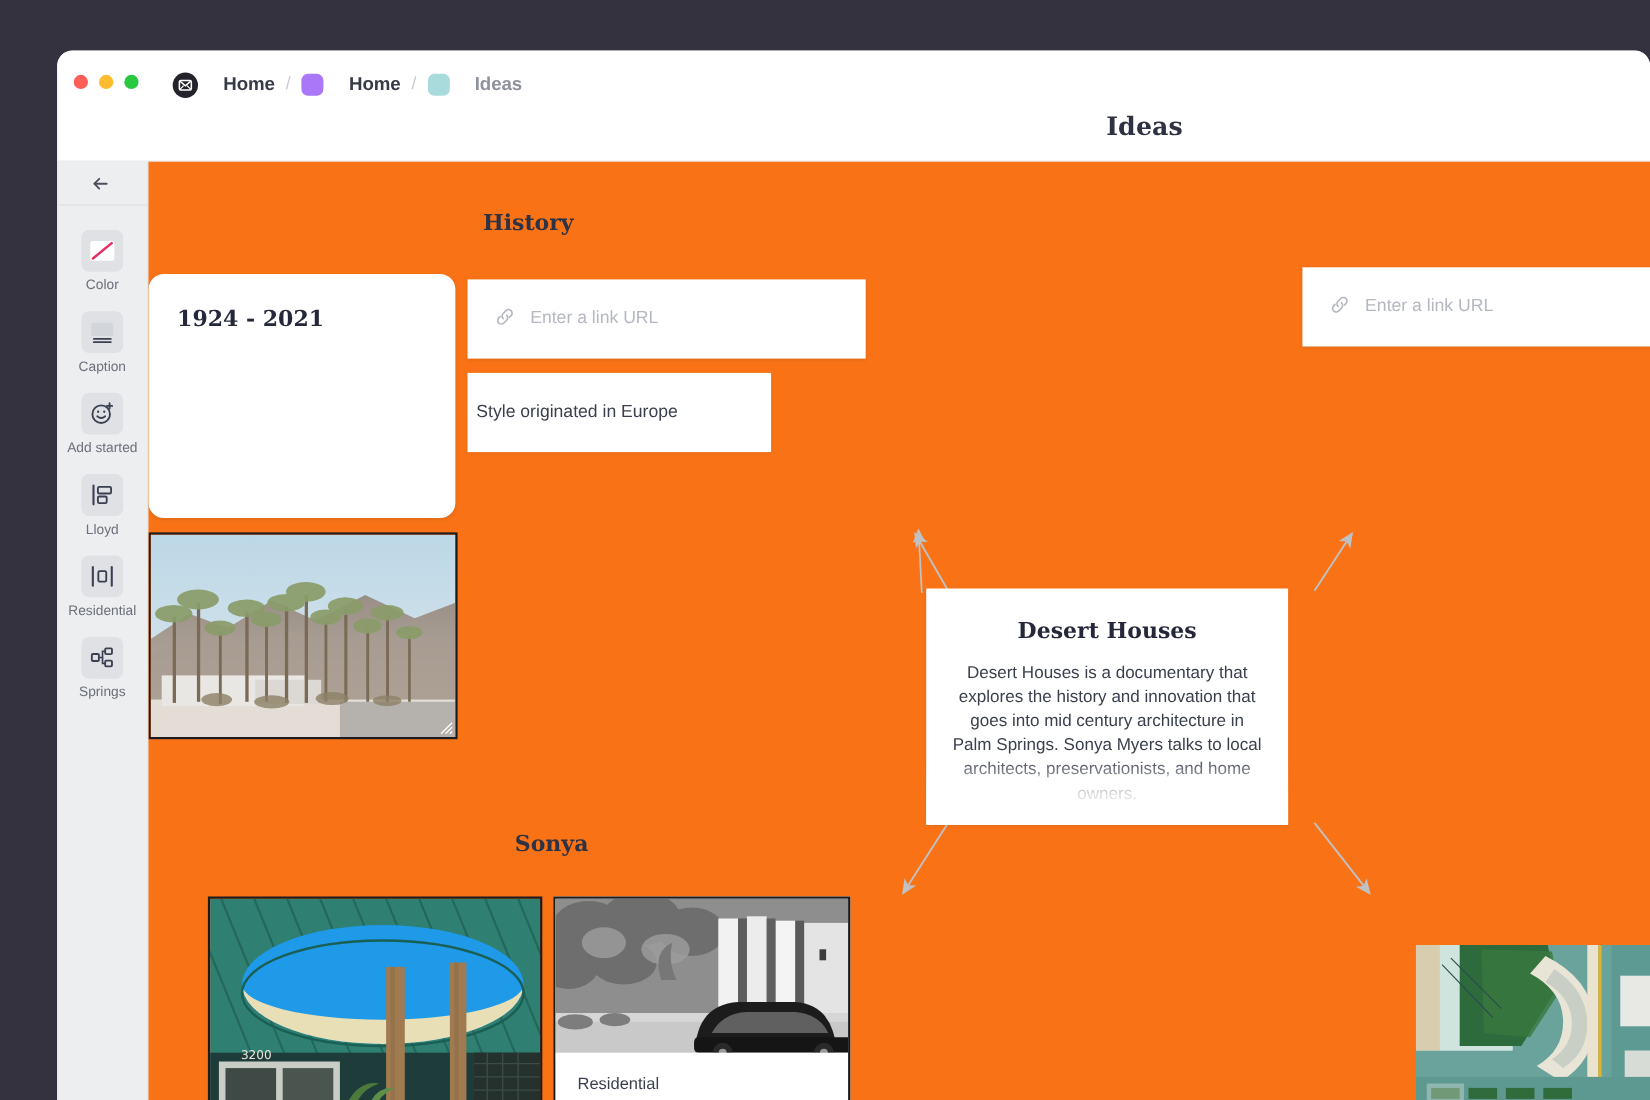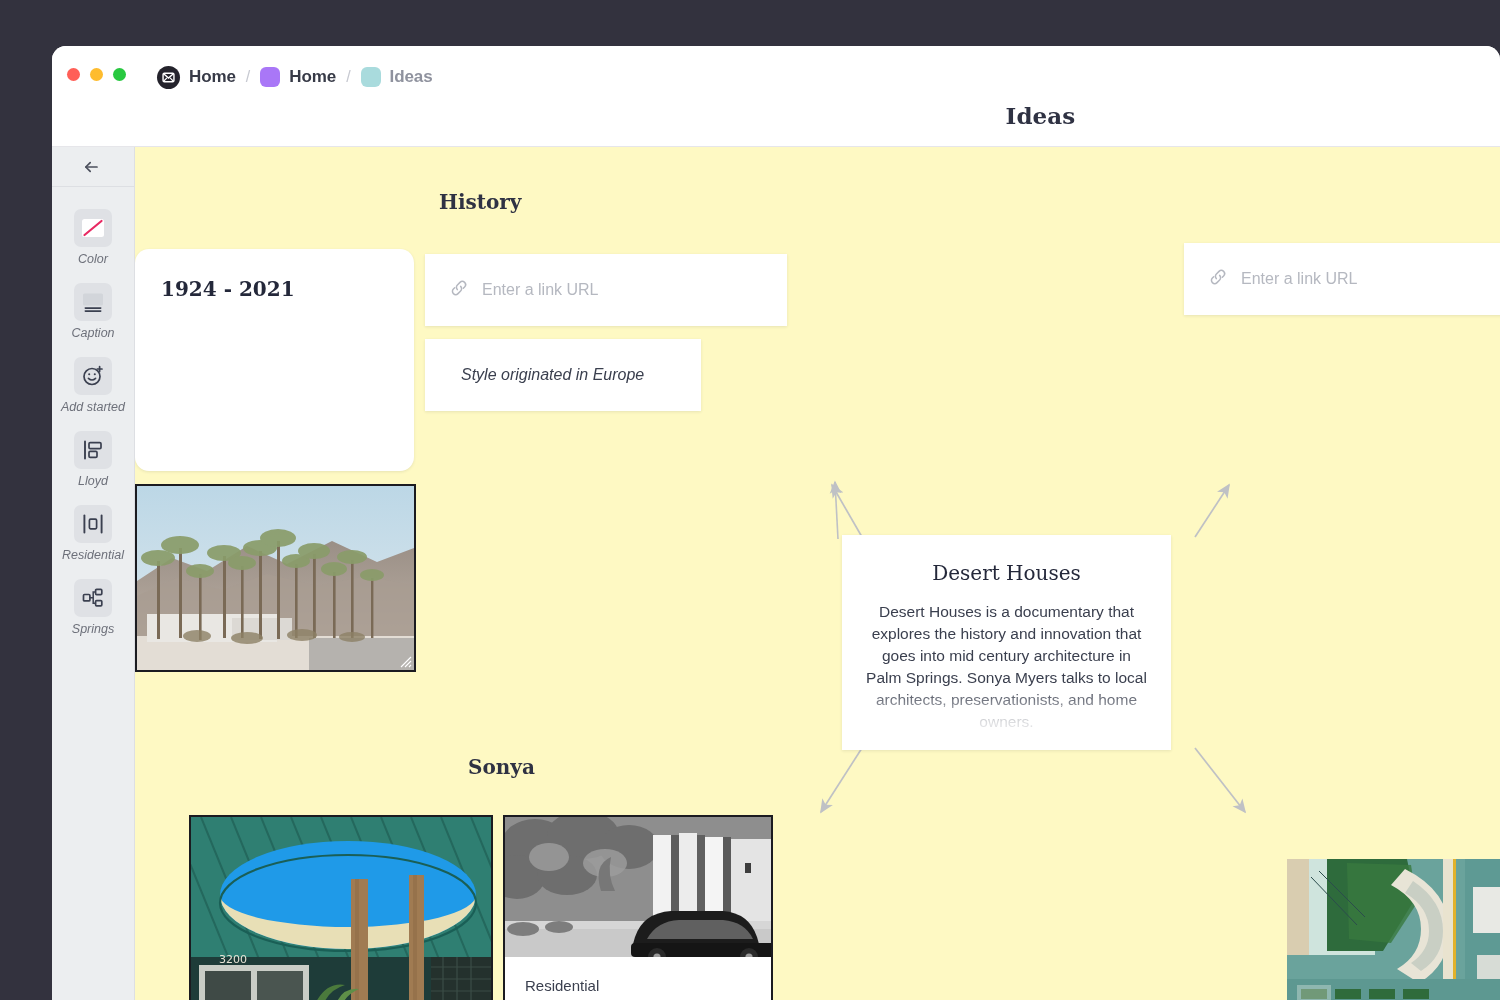"Home" .bc-home { gap: 9px -> 23px }
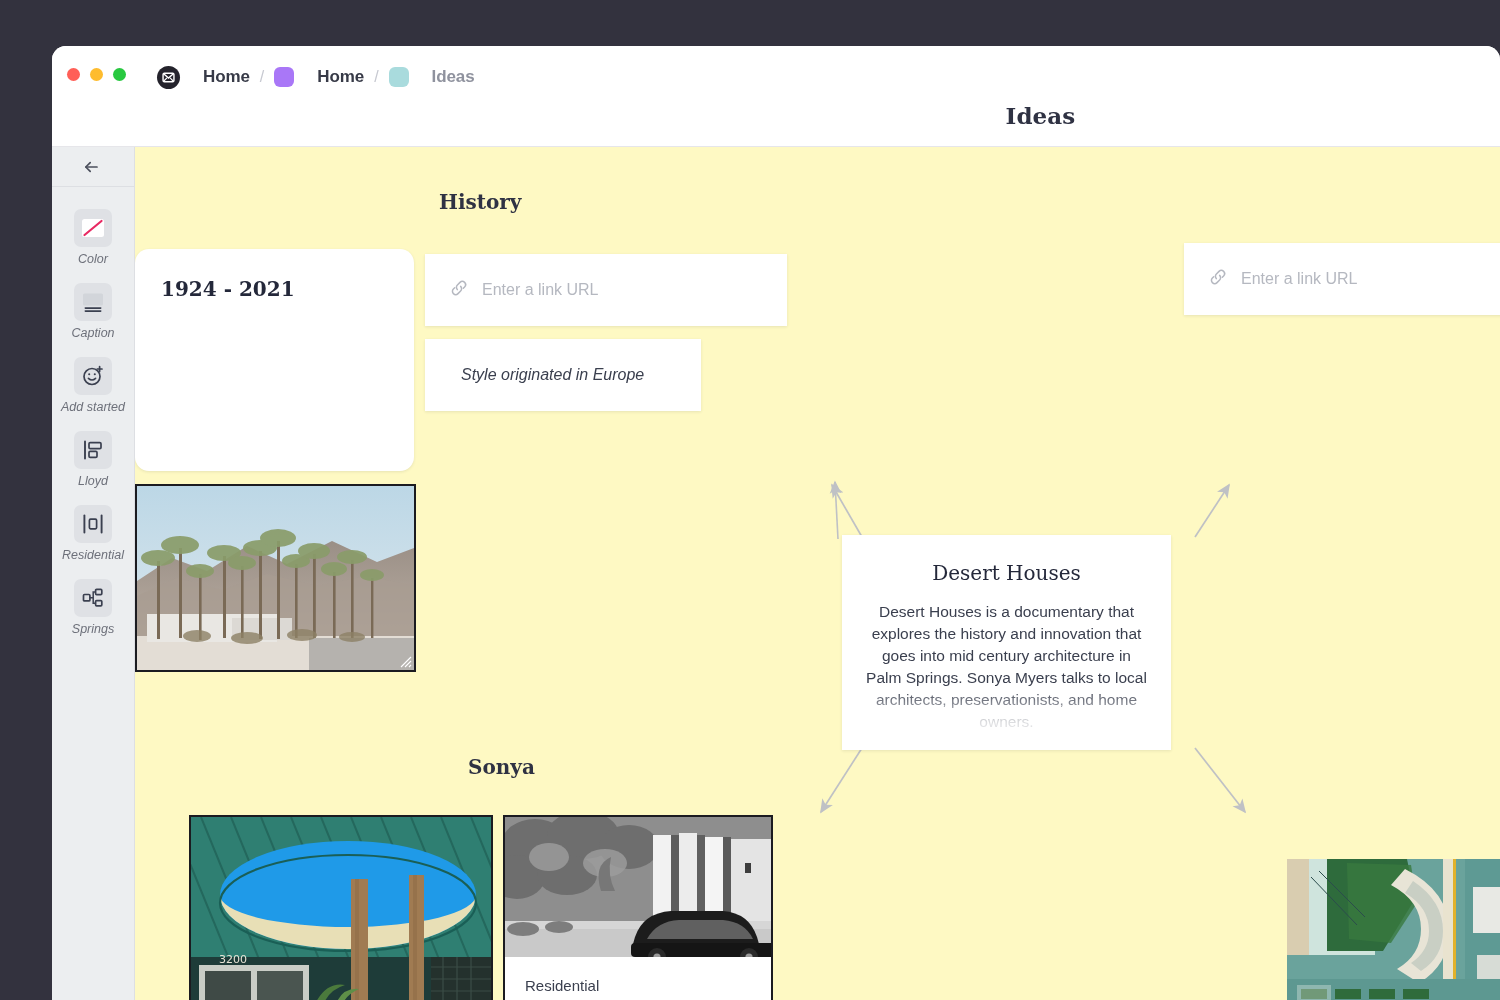"History" .canvas { background: #fef9c3 -> #f97316 }
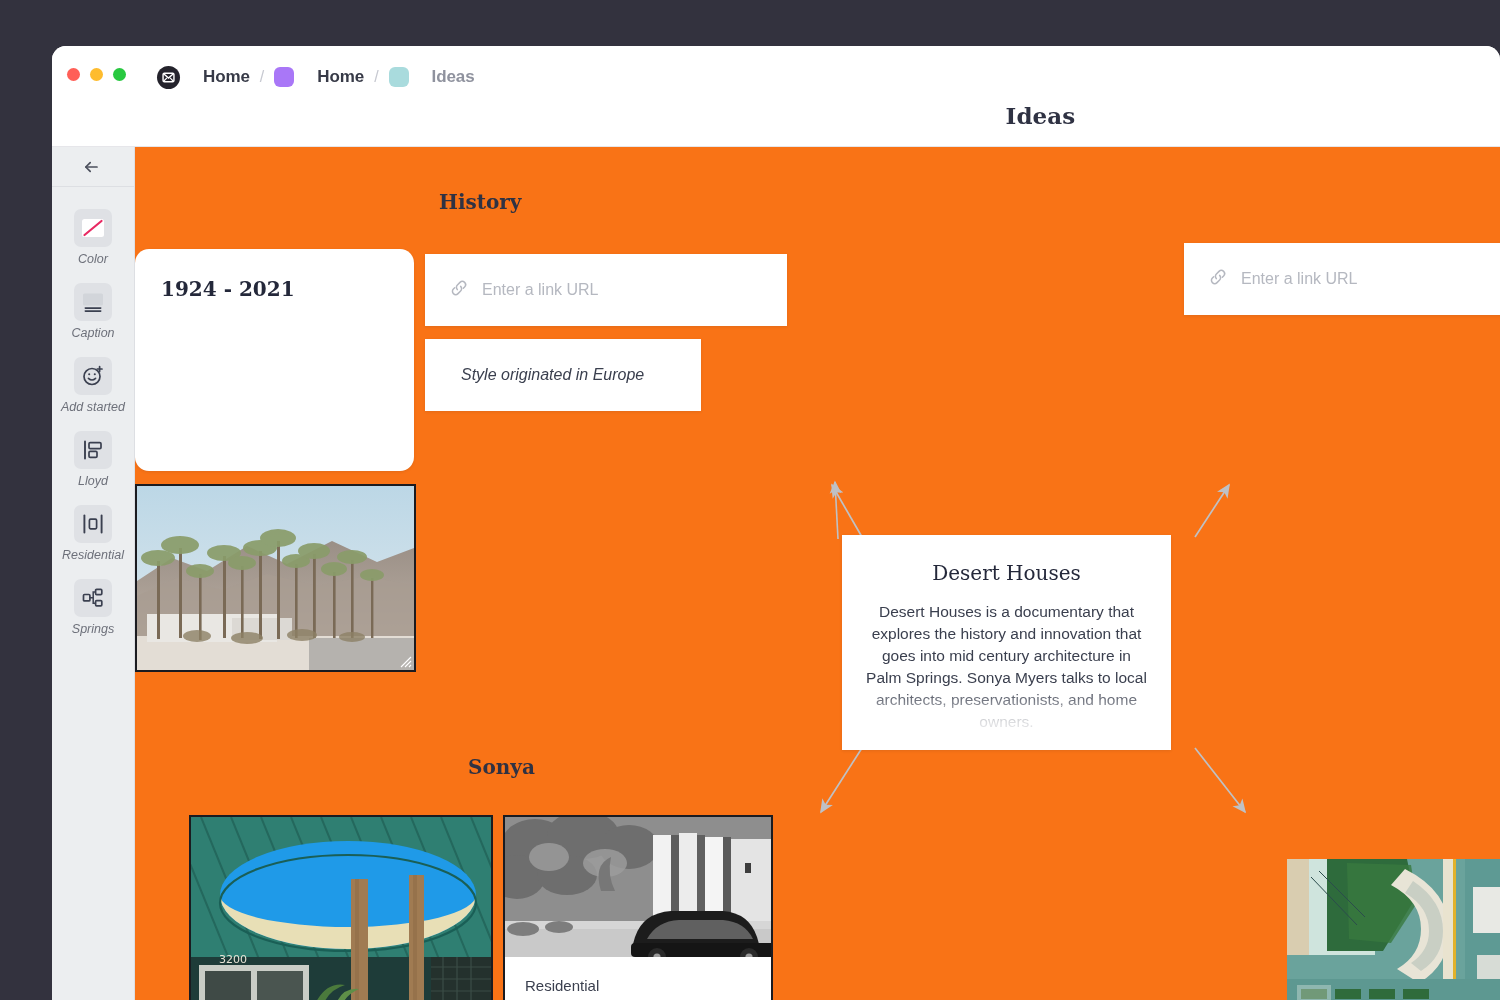"Color" .toolbar { font-style: italic -> none }
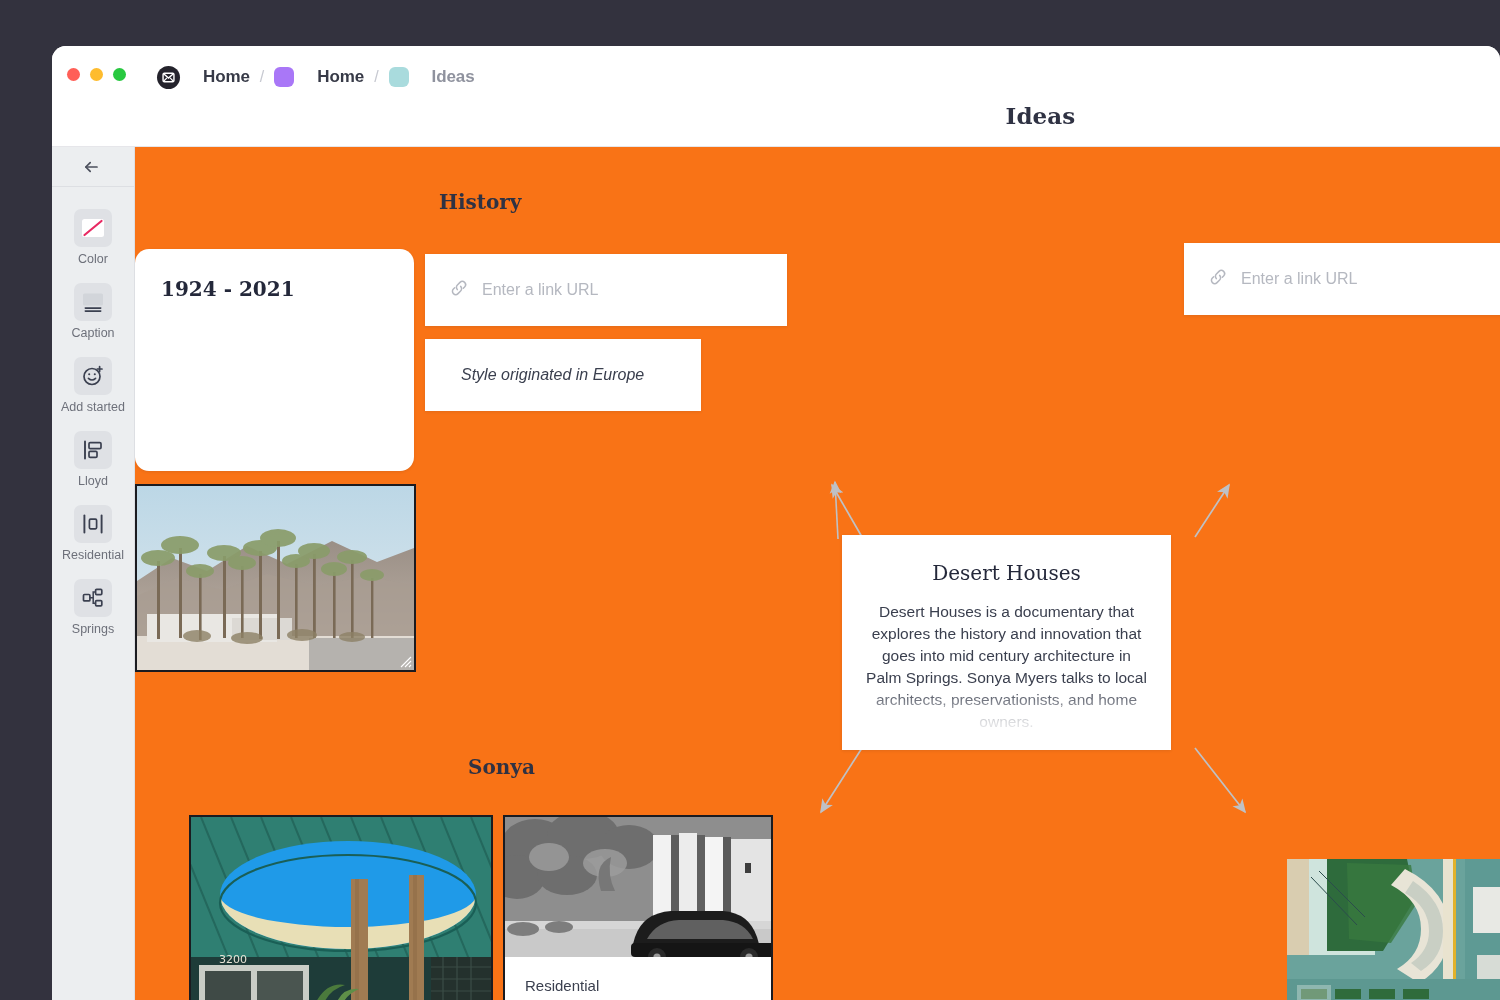"Style originated in Europe" .plain-card { font-style: italic -> none; padding: 0 36px -> 0 8px }
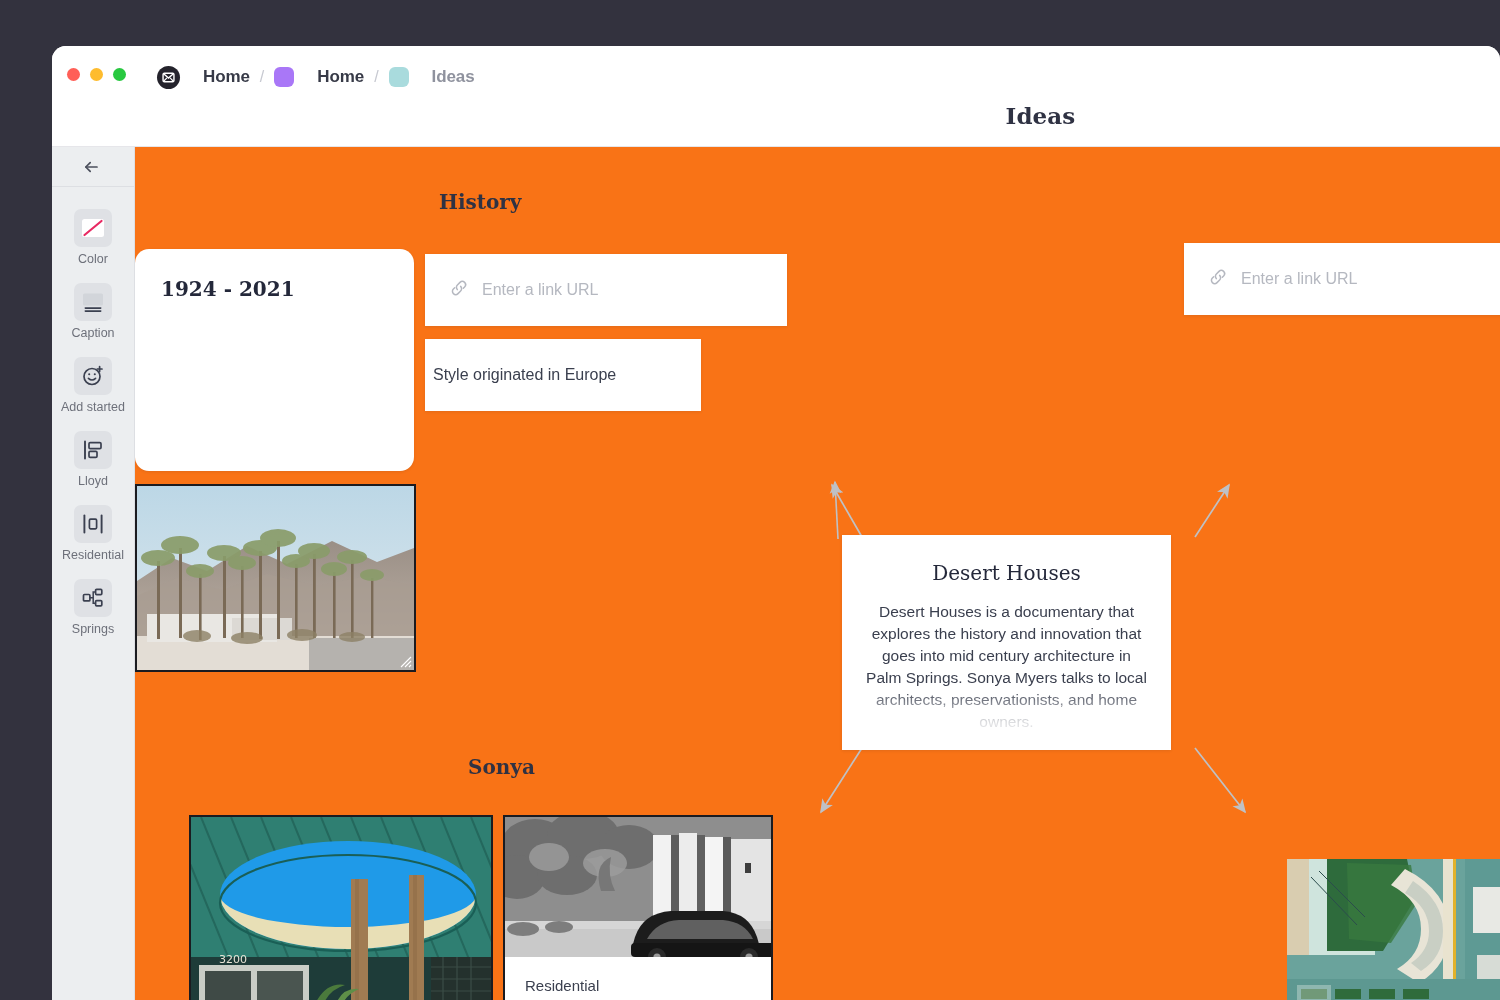"Desert Houses" .dh-title { font-weight: normal -> bold }
